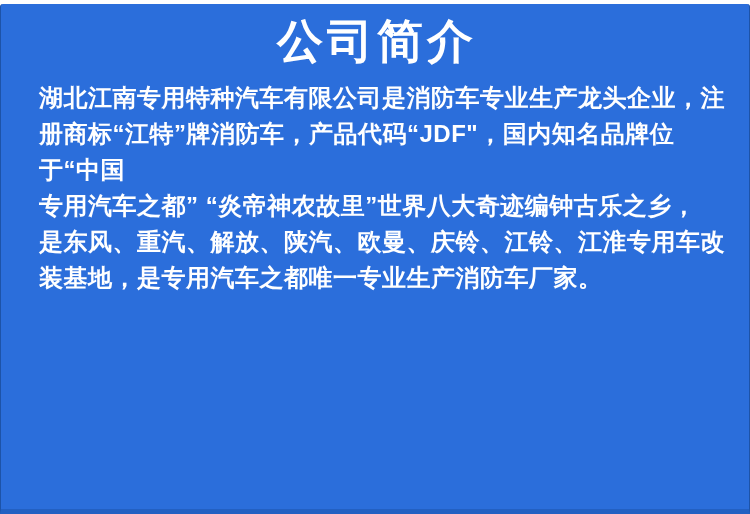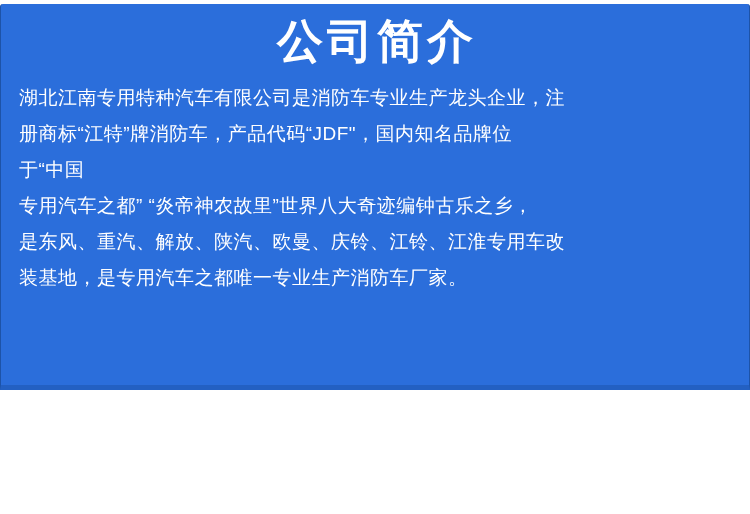"公司简介" .page { height: 390px -> 514px }
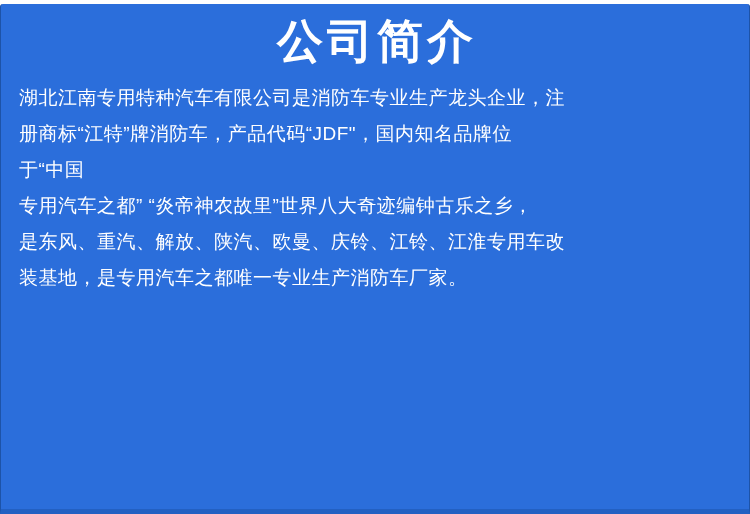"湖北江南专用特种汽车有限公司是消防车专业生产龙头企业，注" .para { font-size: 19px -> 24px; font-weight: 400 -> 700; margin-left: none -> 20px }
